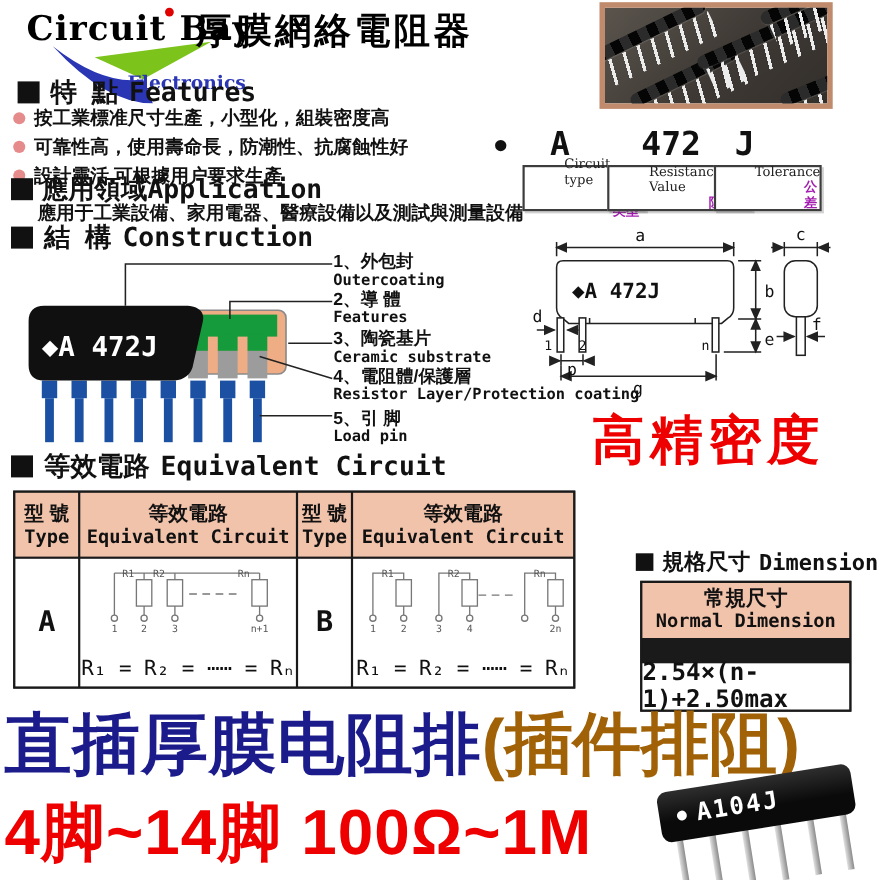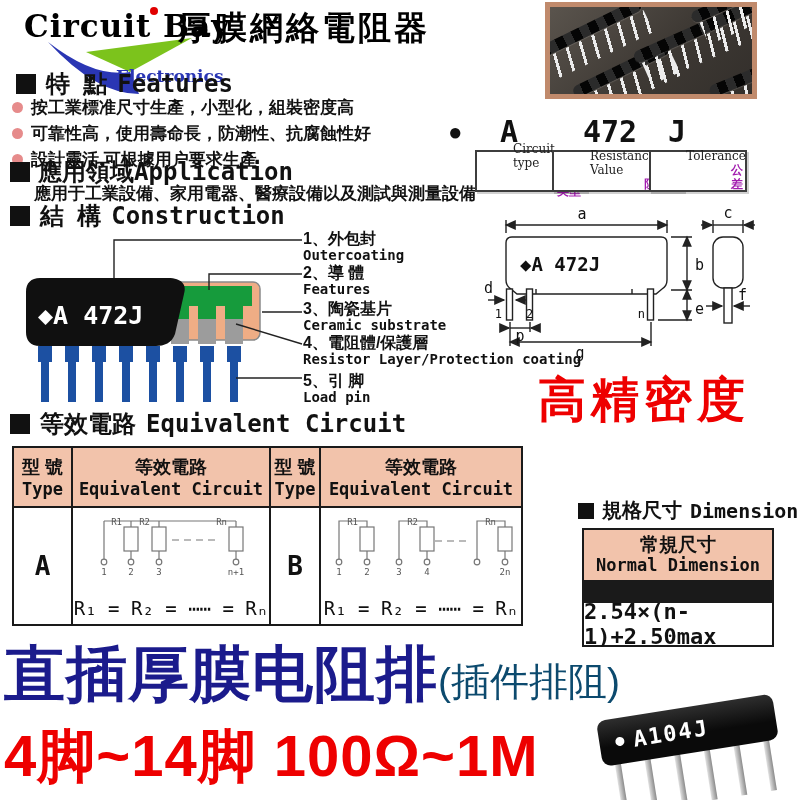"(插件排阻)" .foot1 .green { color: #0c4a6e -> #a16207; font-size: 39px -> 62px; font-weight: 400 -> 700 }
